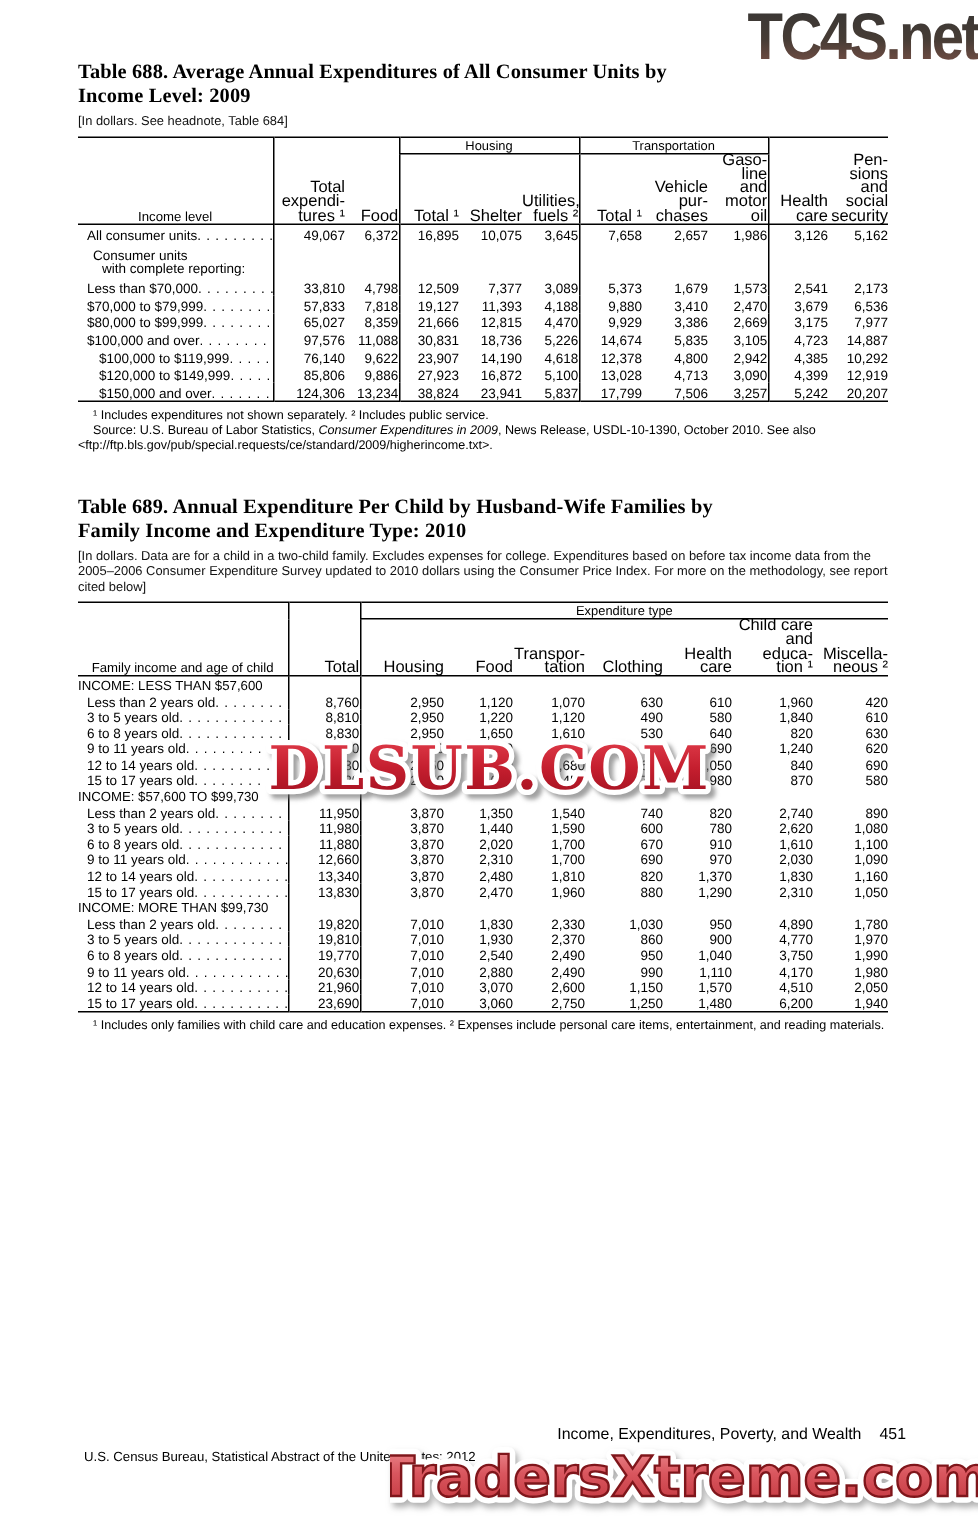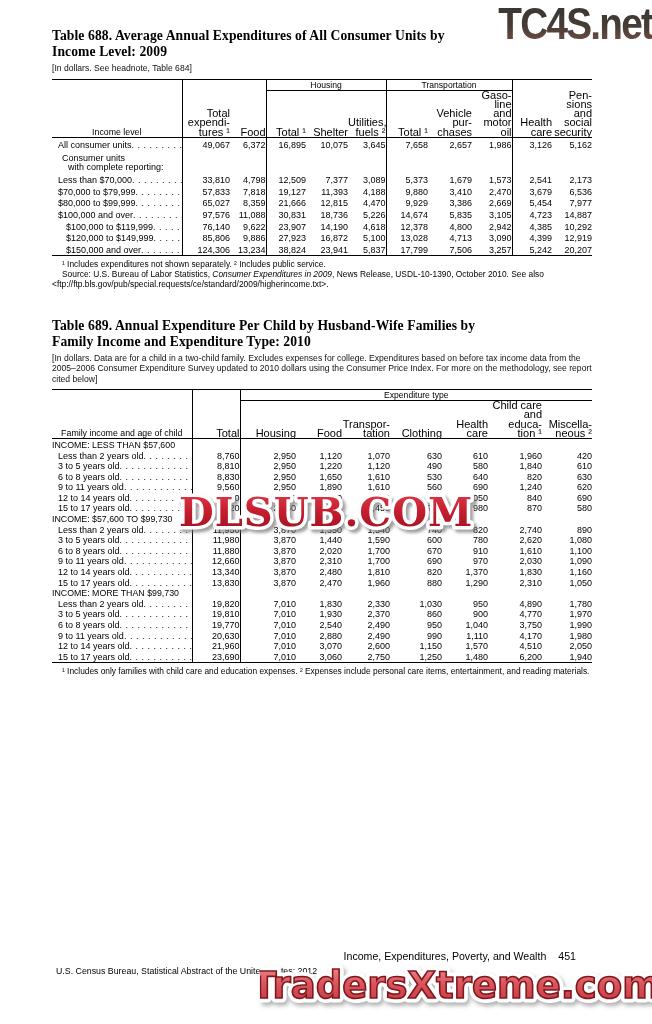"Table 688. Average Annual Expenditures" .content { top: 28px -> 40px }
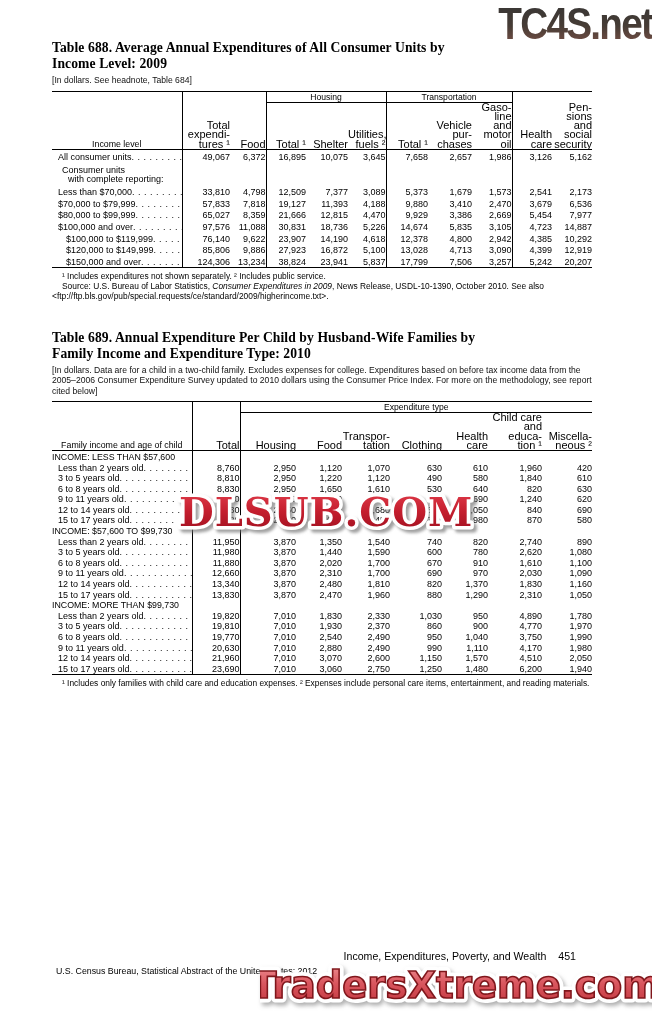"5,454" td.num { text: 5,454 -> 3,175 }
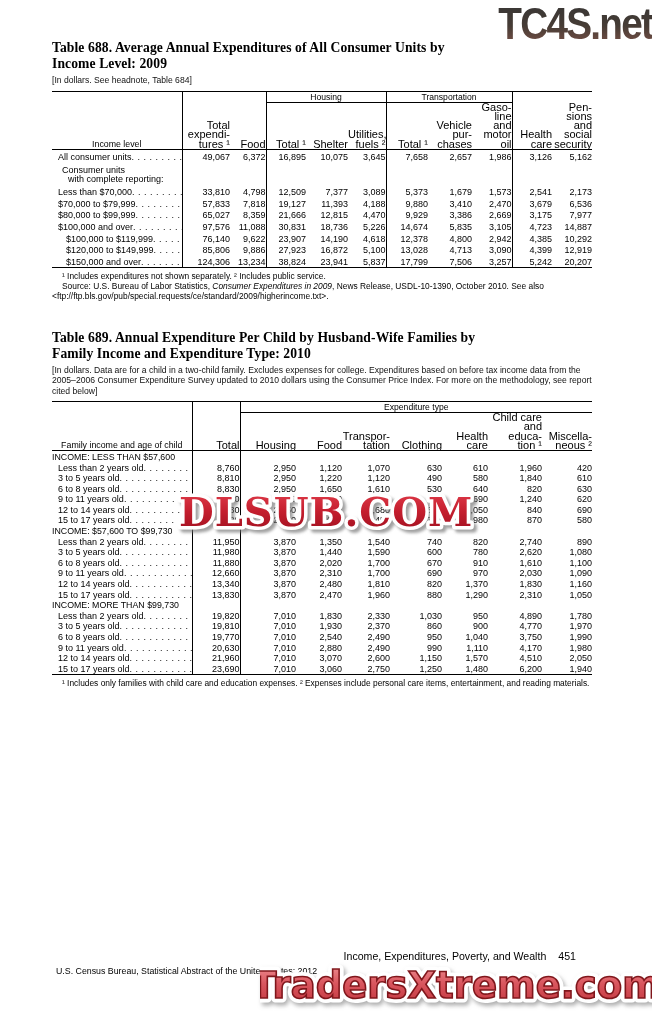"Income, Expenditures, Poverty, and" .runhead { right: 76px -> 48px }
